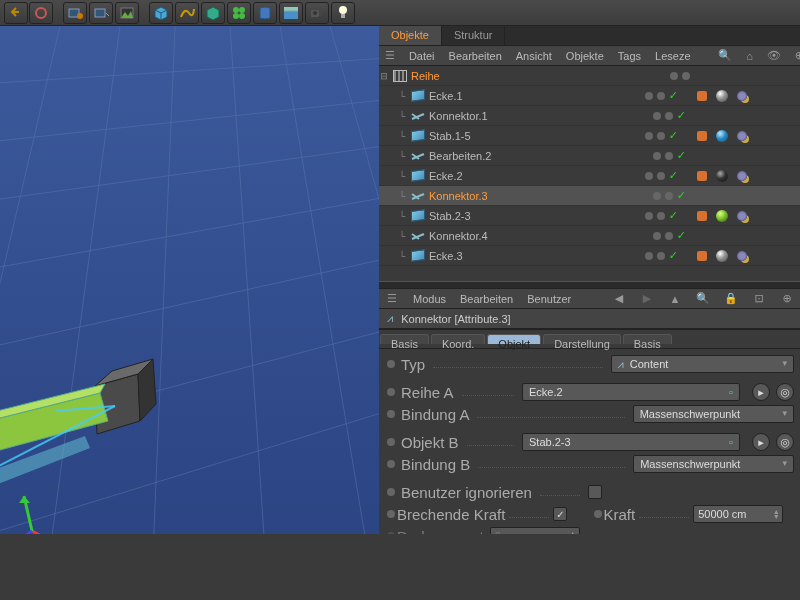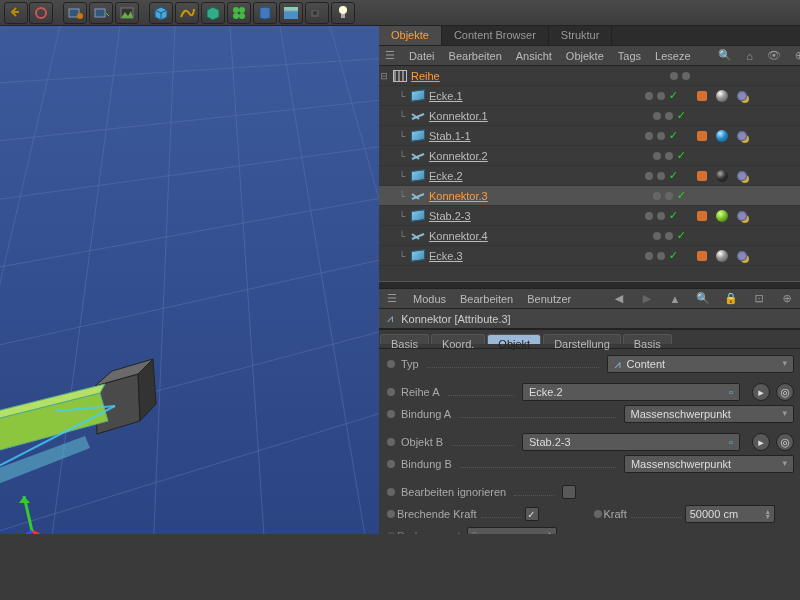"Content Browser" div.tab { html: <div>Content Browser</div> -> none }
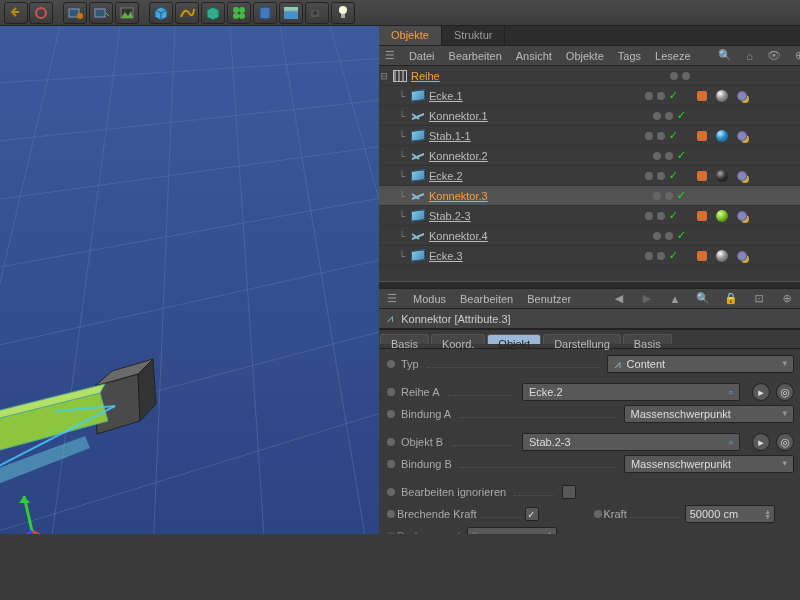"Reihe" .obj-name { text-decoration: underline -> none }
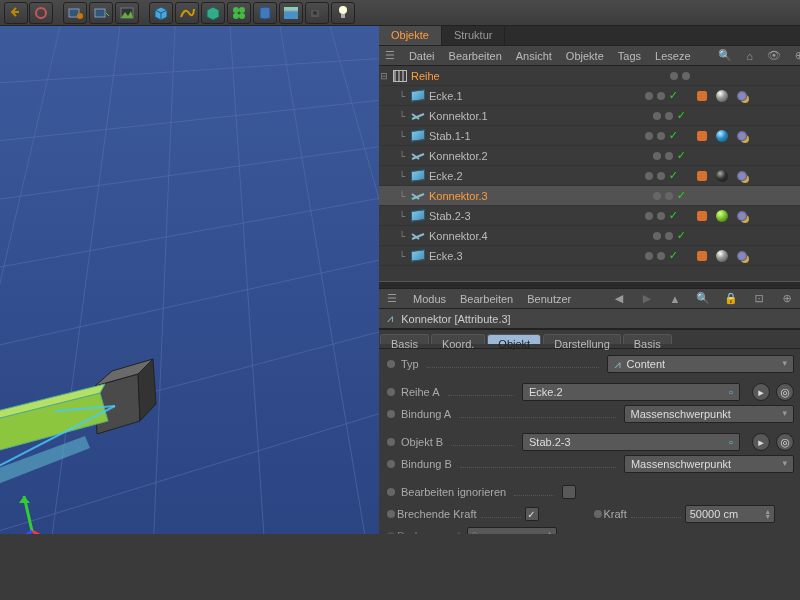"Stab.1-1" span.obj-name { text: Stab.1-1 -> Stab.1-5 }
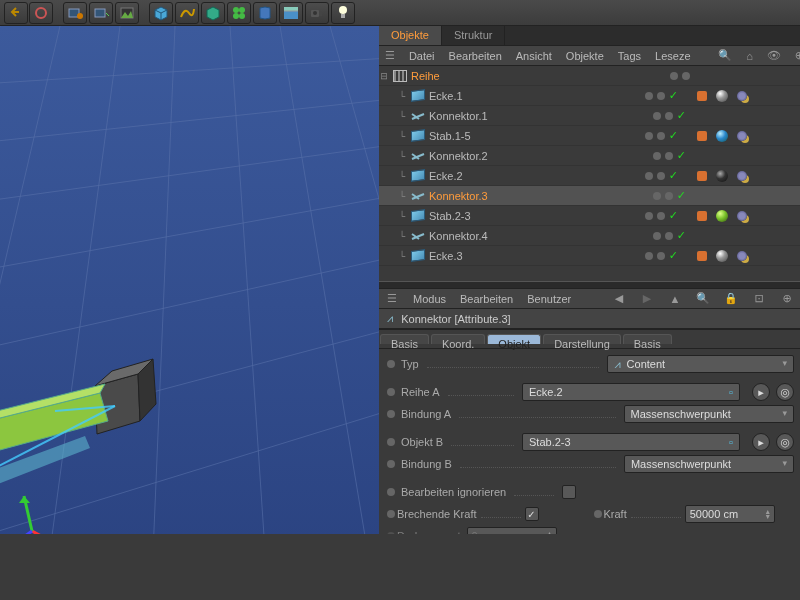"Konnektor.2" span.obj-name { text: Konnektor.2 -> Bearbeiten.2 }
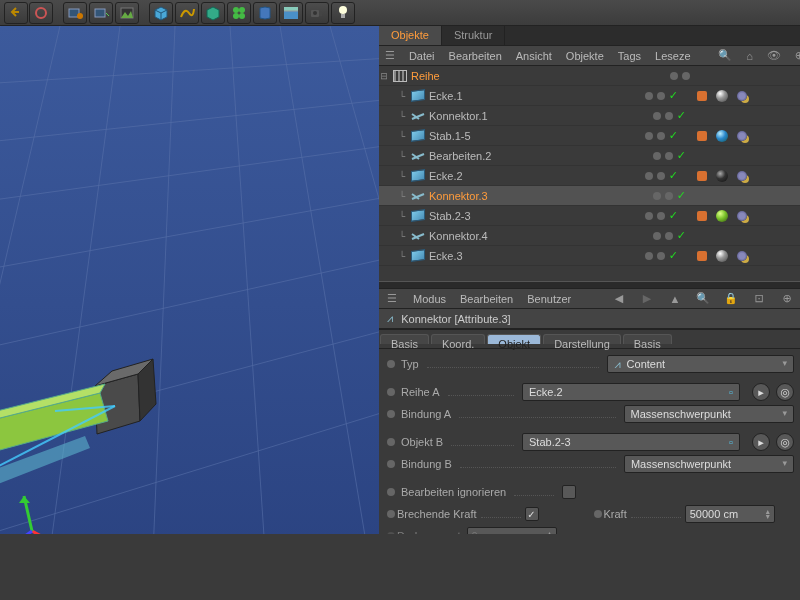"Typ" .prop-label { font-size: 11px -> 15px }
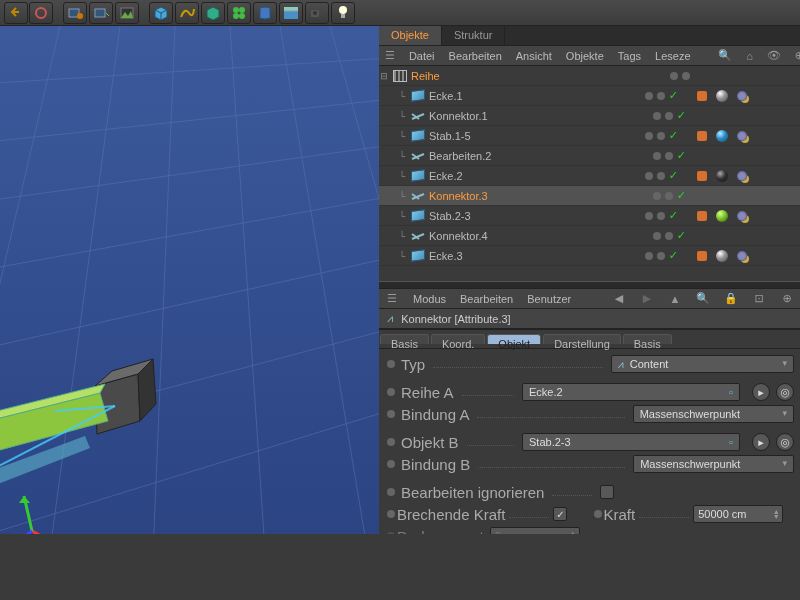"Bearbeiten ignorieren" span.prop-label { text: Bearbeiten -> Benutzer }
